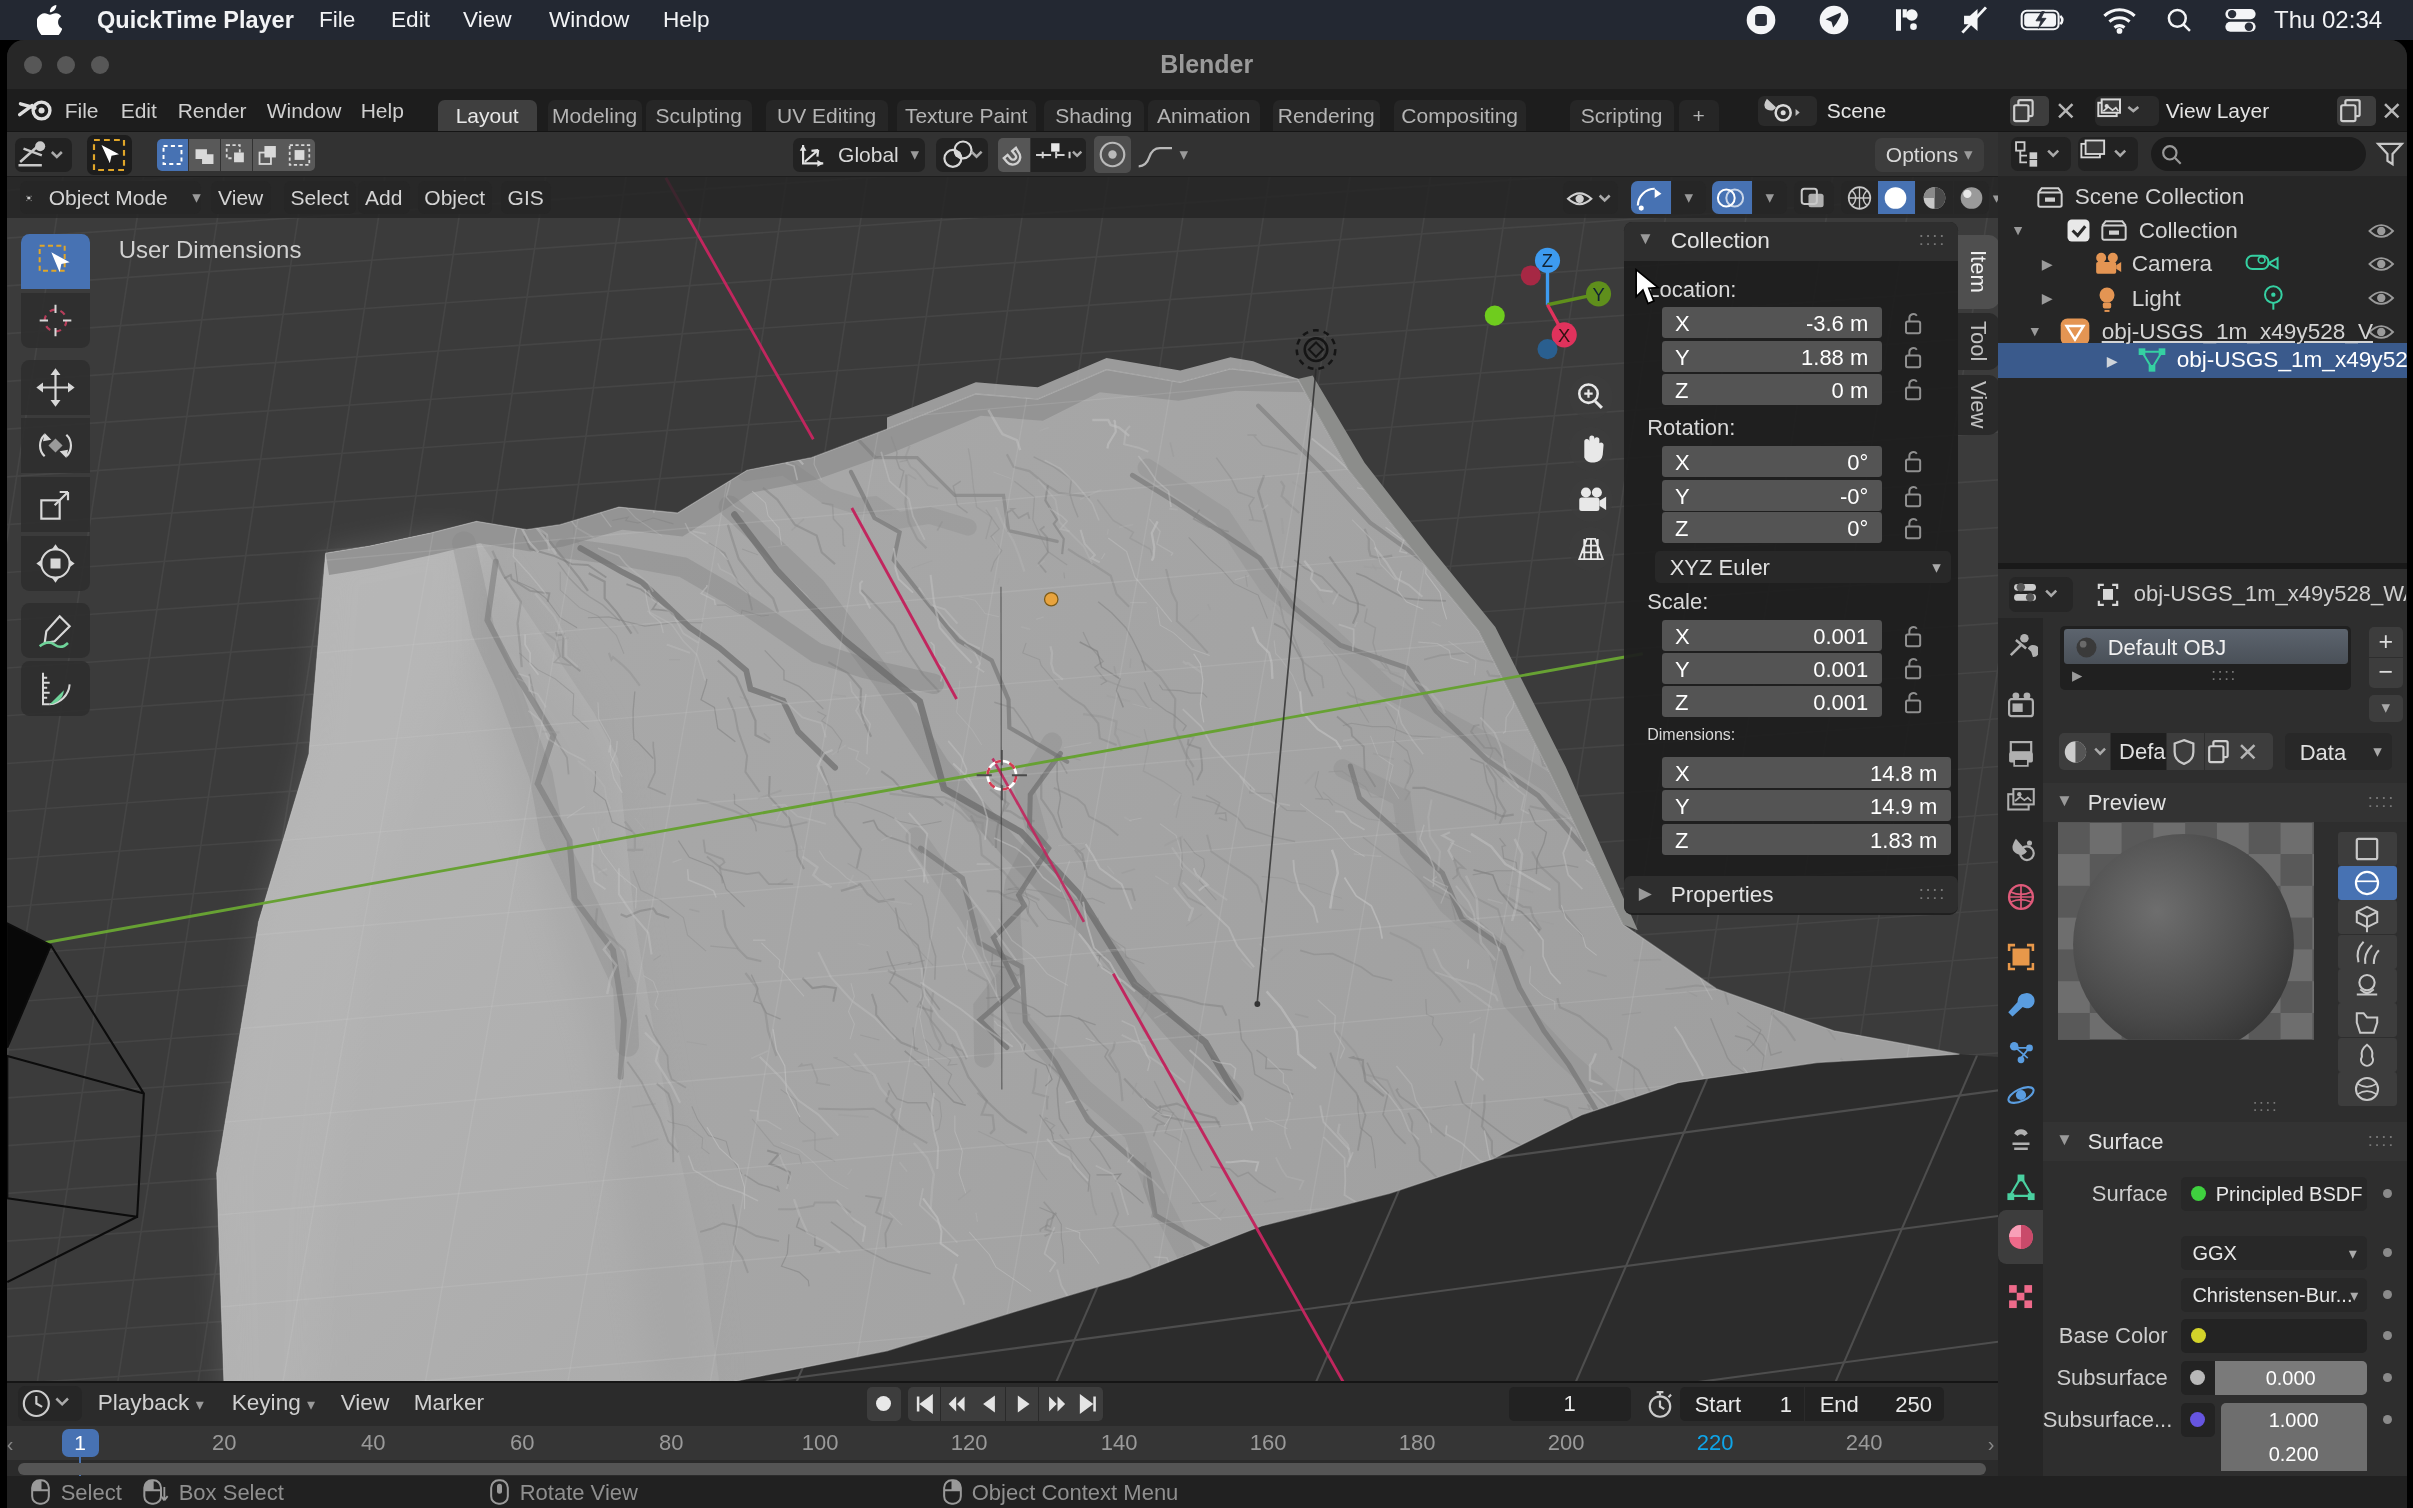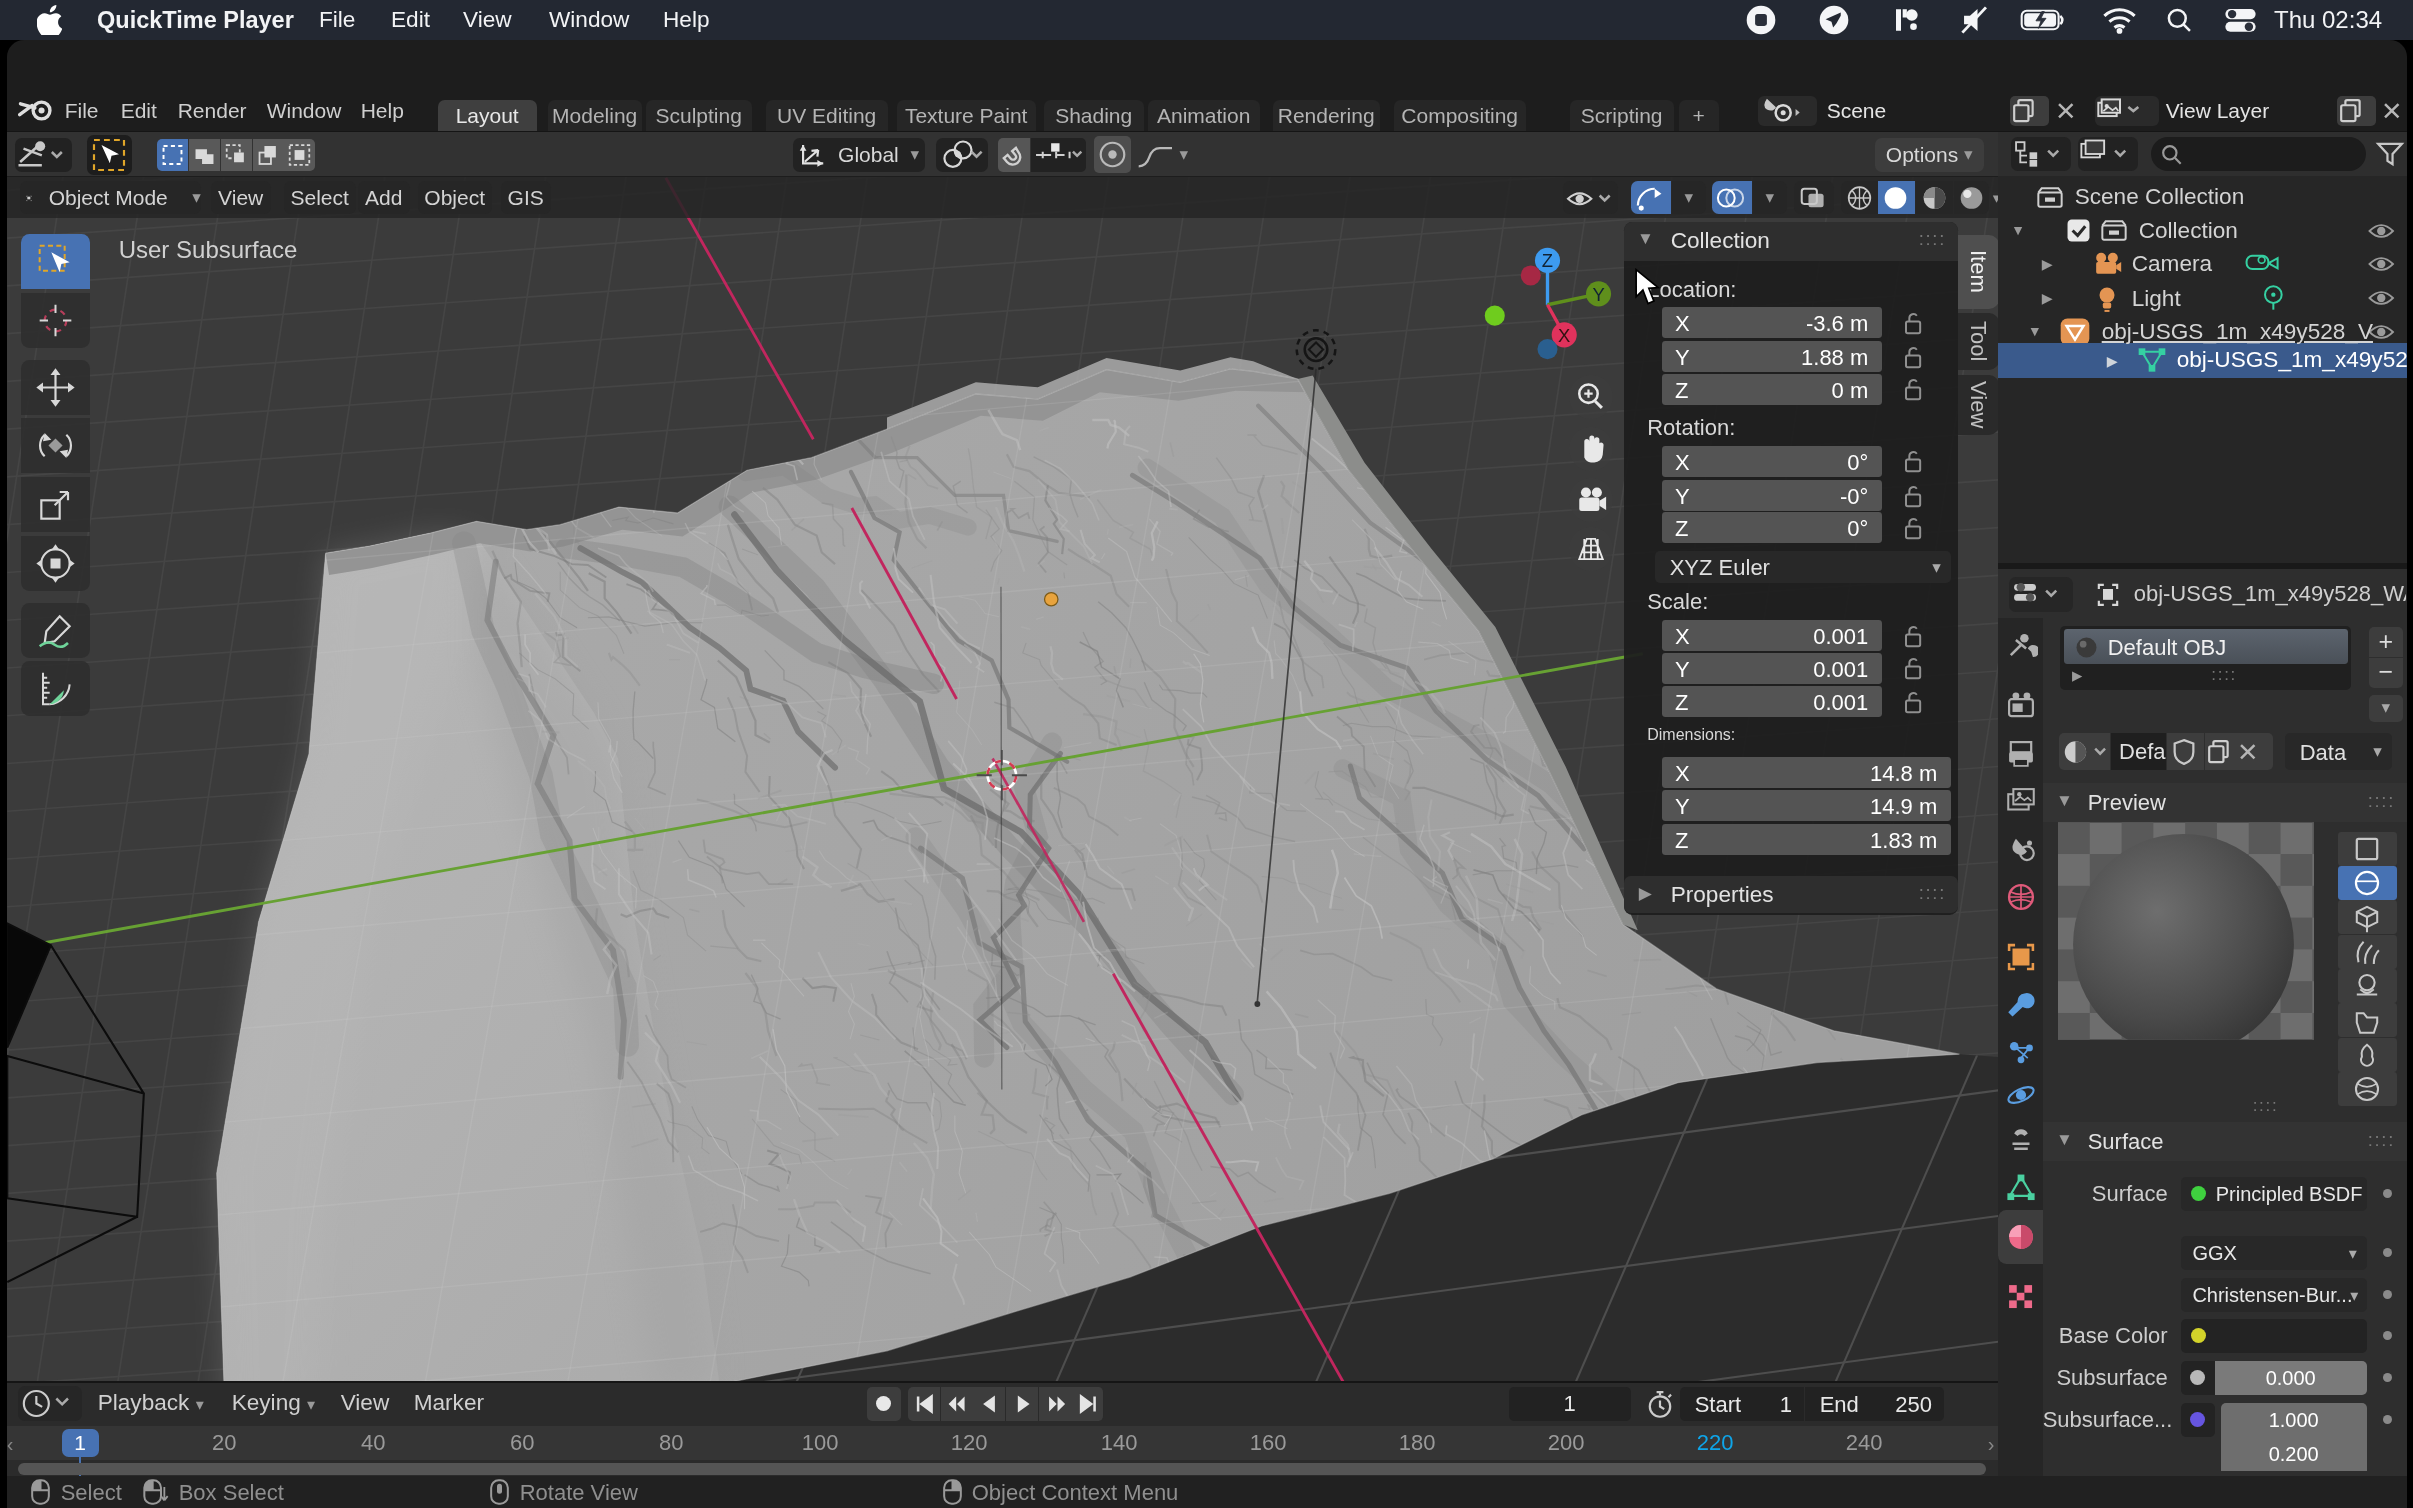"Blender" div { html: none -> <div> <div></div> <div></div> <div></div> <div>Blender</div> </div> }
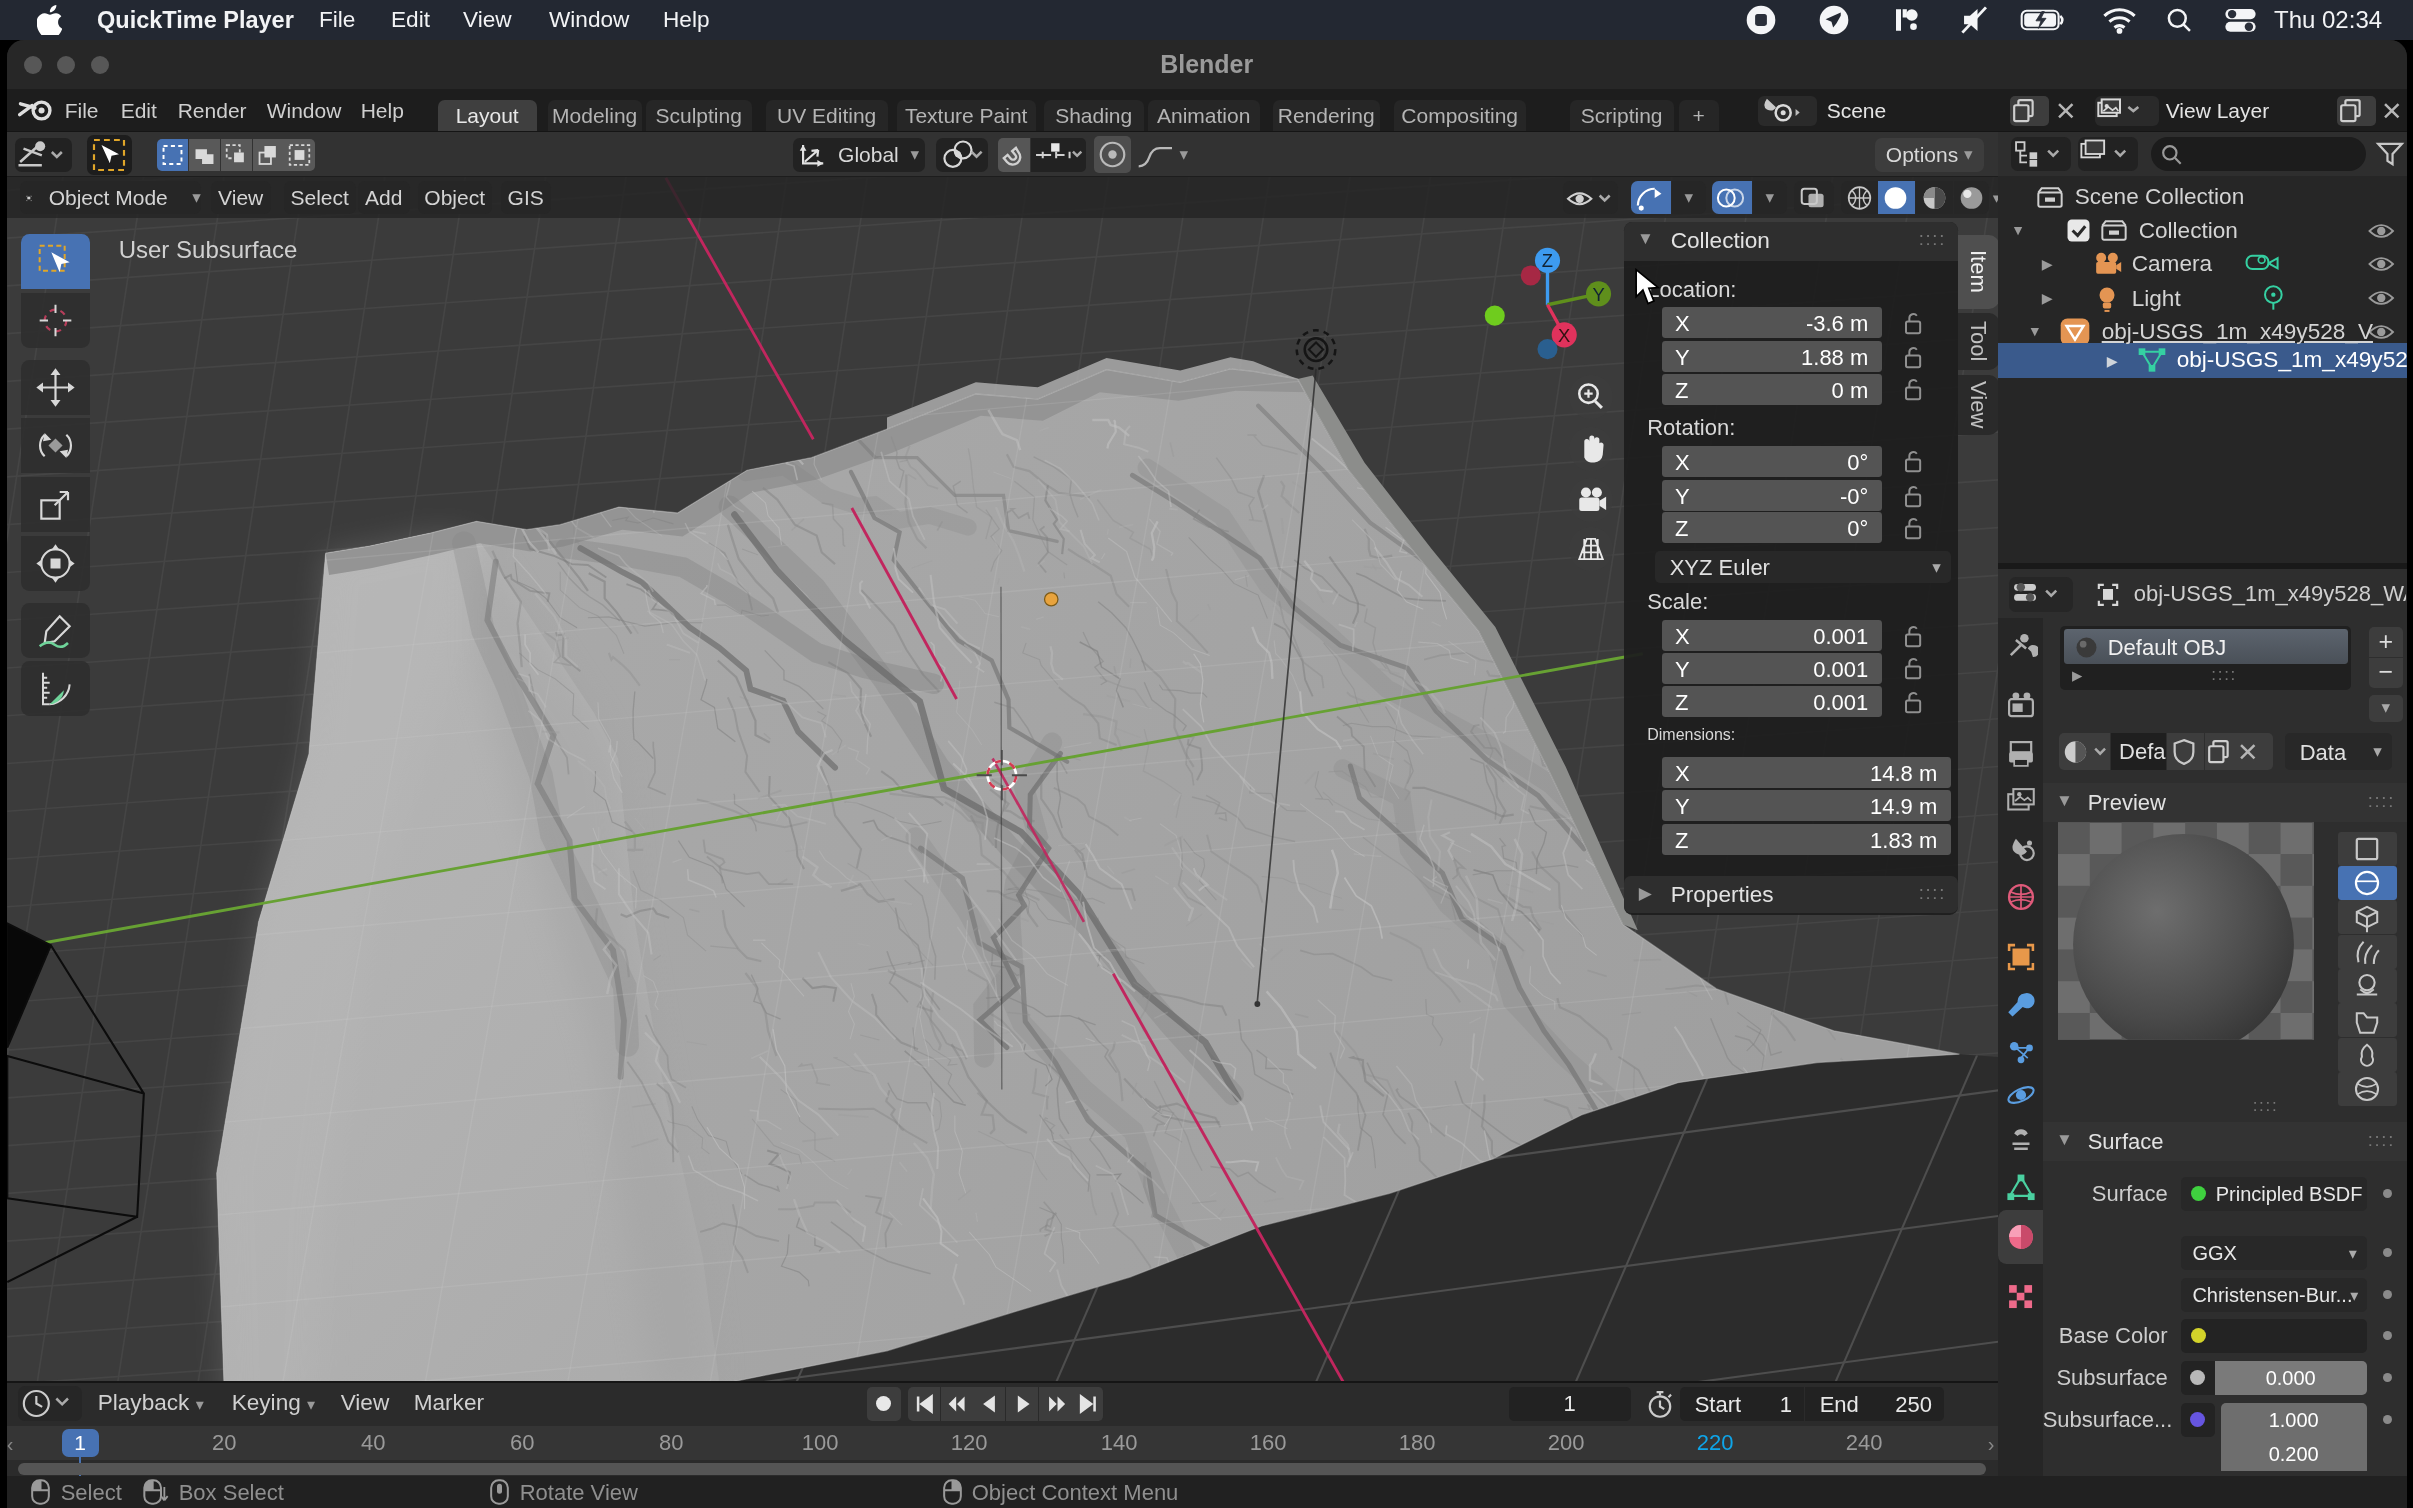"User Subsurface" div { text: Subsurface -> Dimensions }
